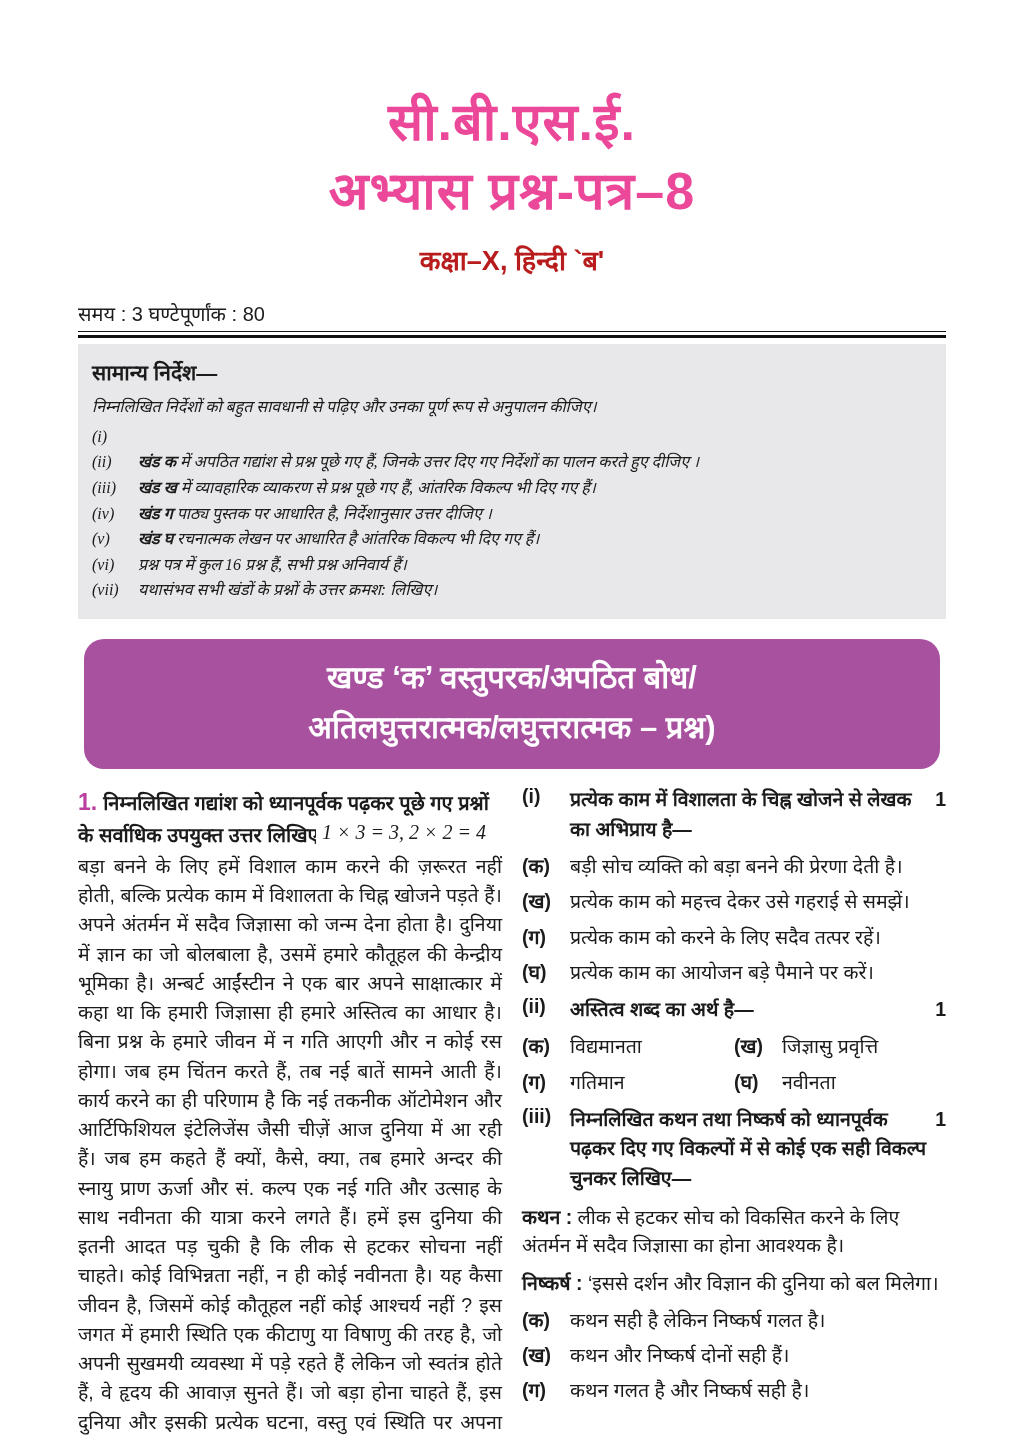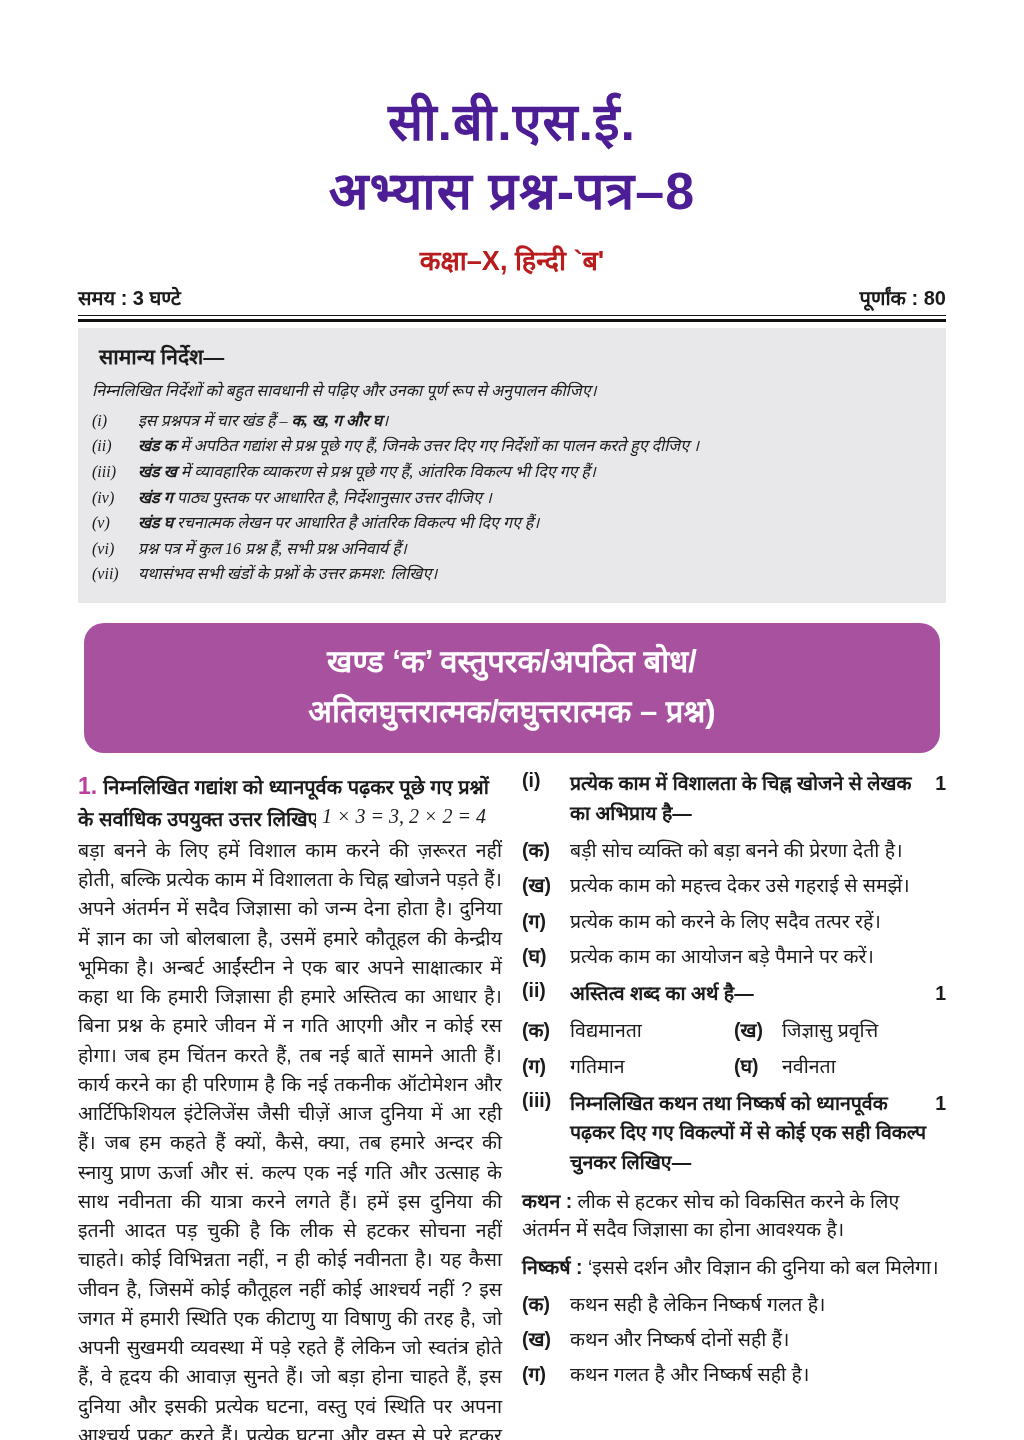"सी.बी.एस.ई." .title-line { color: #4c1d95 -> #ec4899 }
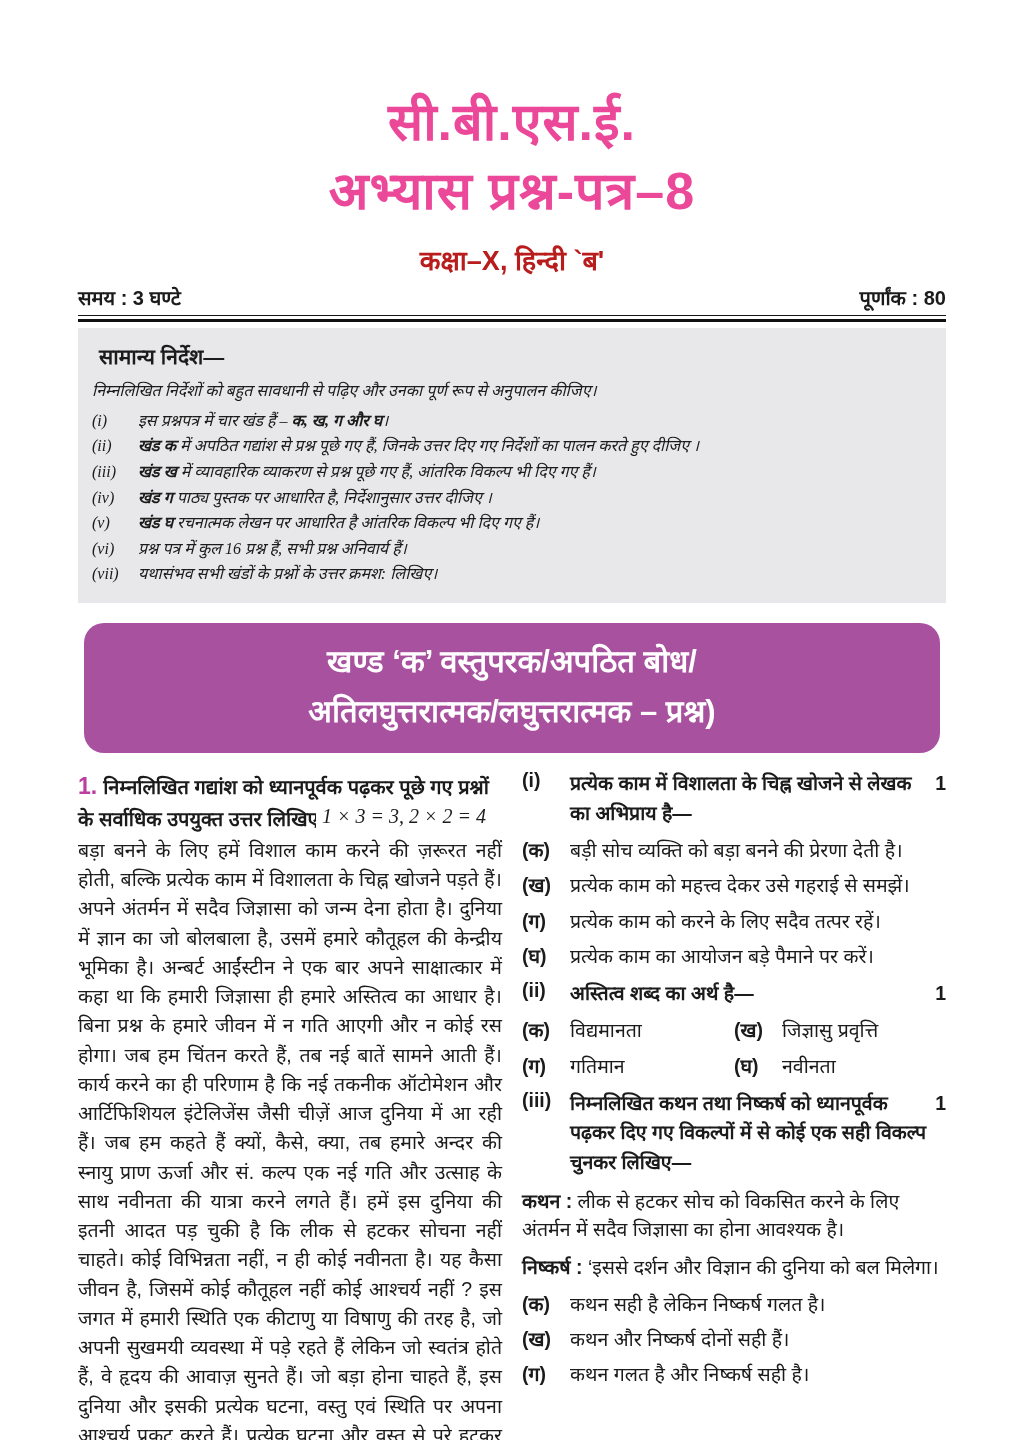"समय : 3 घण्टे" .meta-row { font-weight: bold -> normal; justify-content: space-between -> none; margin-top: 6px -> 22px }
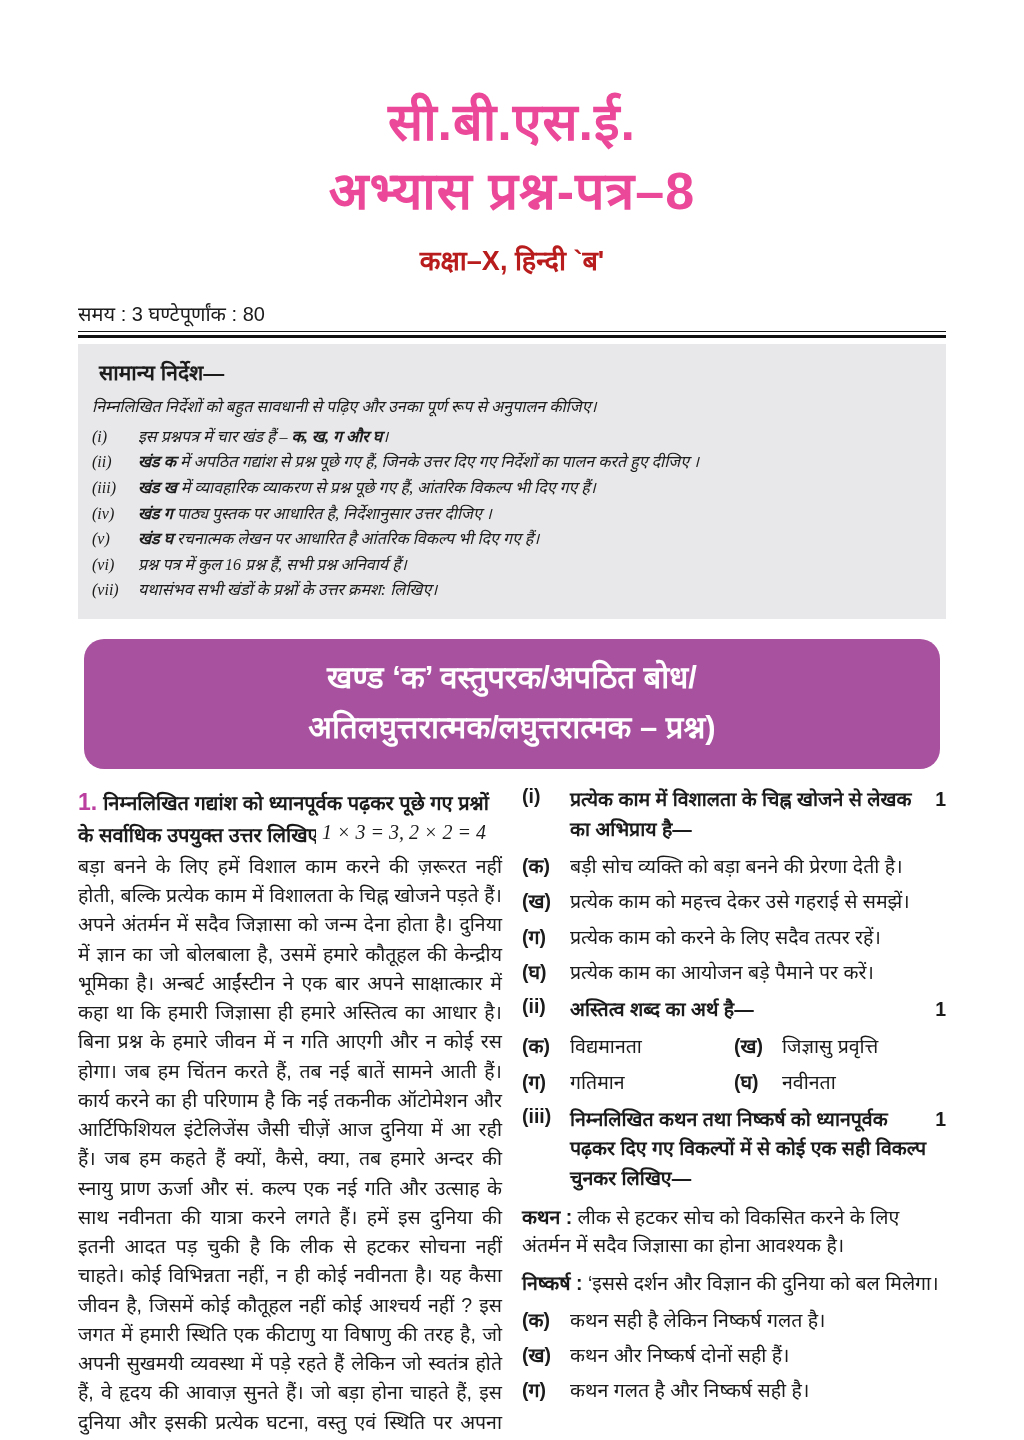"सामान्य निर्देश—" .inst-heading { margin-left: 7px -> none }
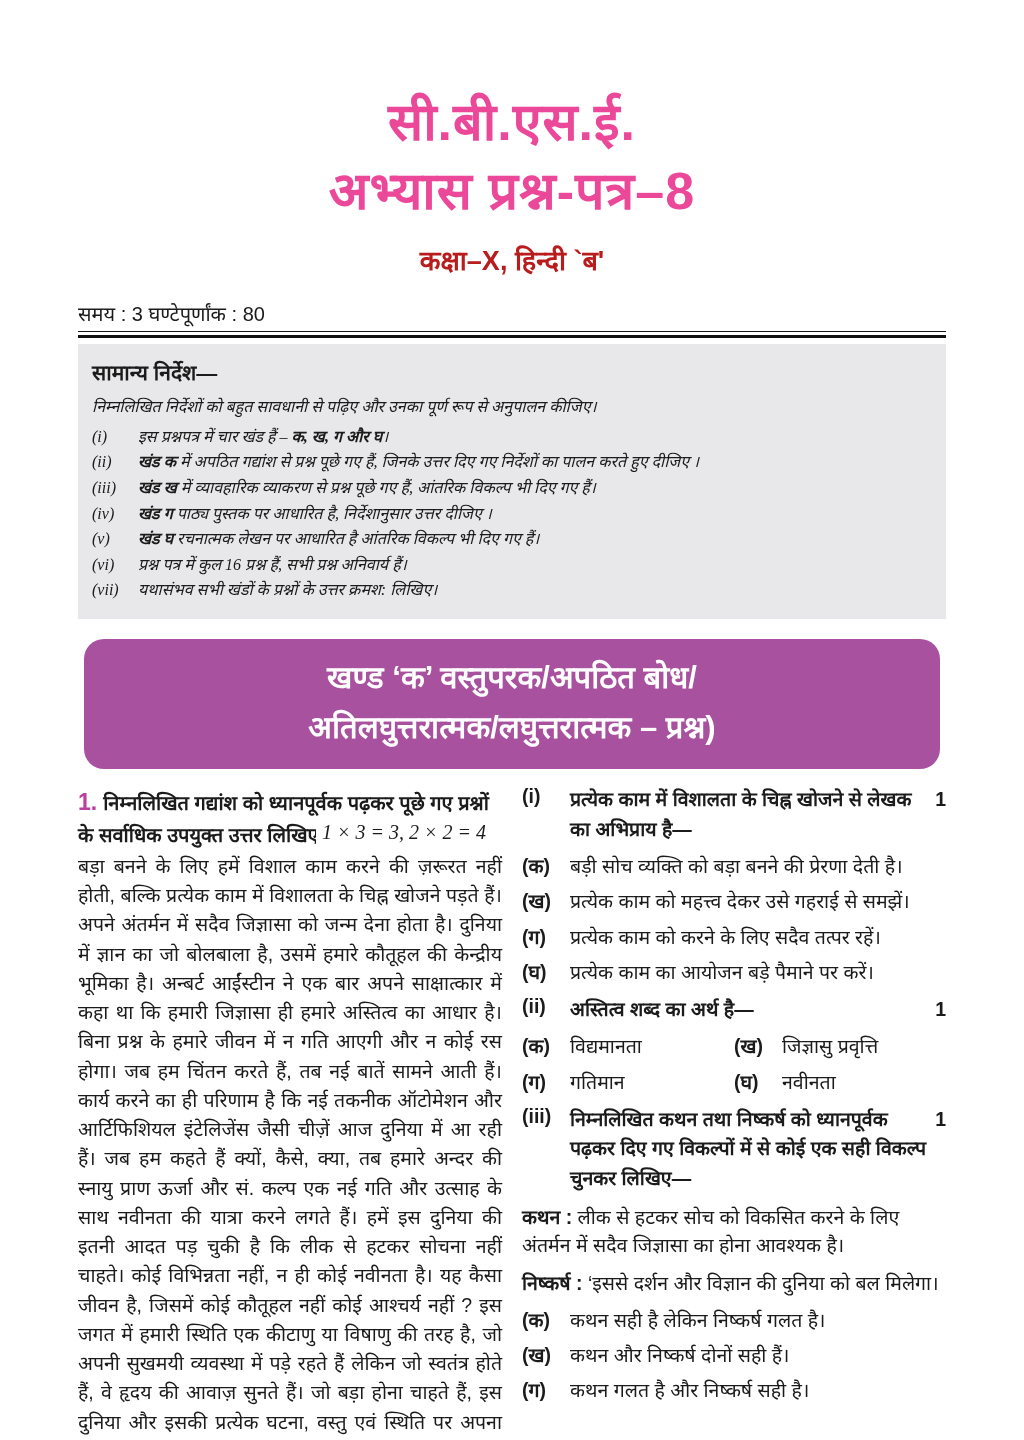"इस प्रश्नपत्र में चार खंड" span.inst-text { html: <span><span>इस प्रश्नपत्र में चार खंड हैं – </span><b>क, ख, ग और घ</b><span>।</span></span> -> none }
